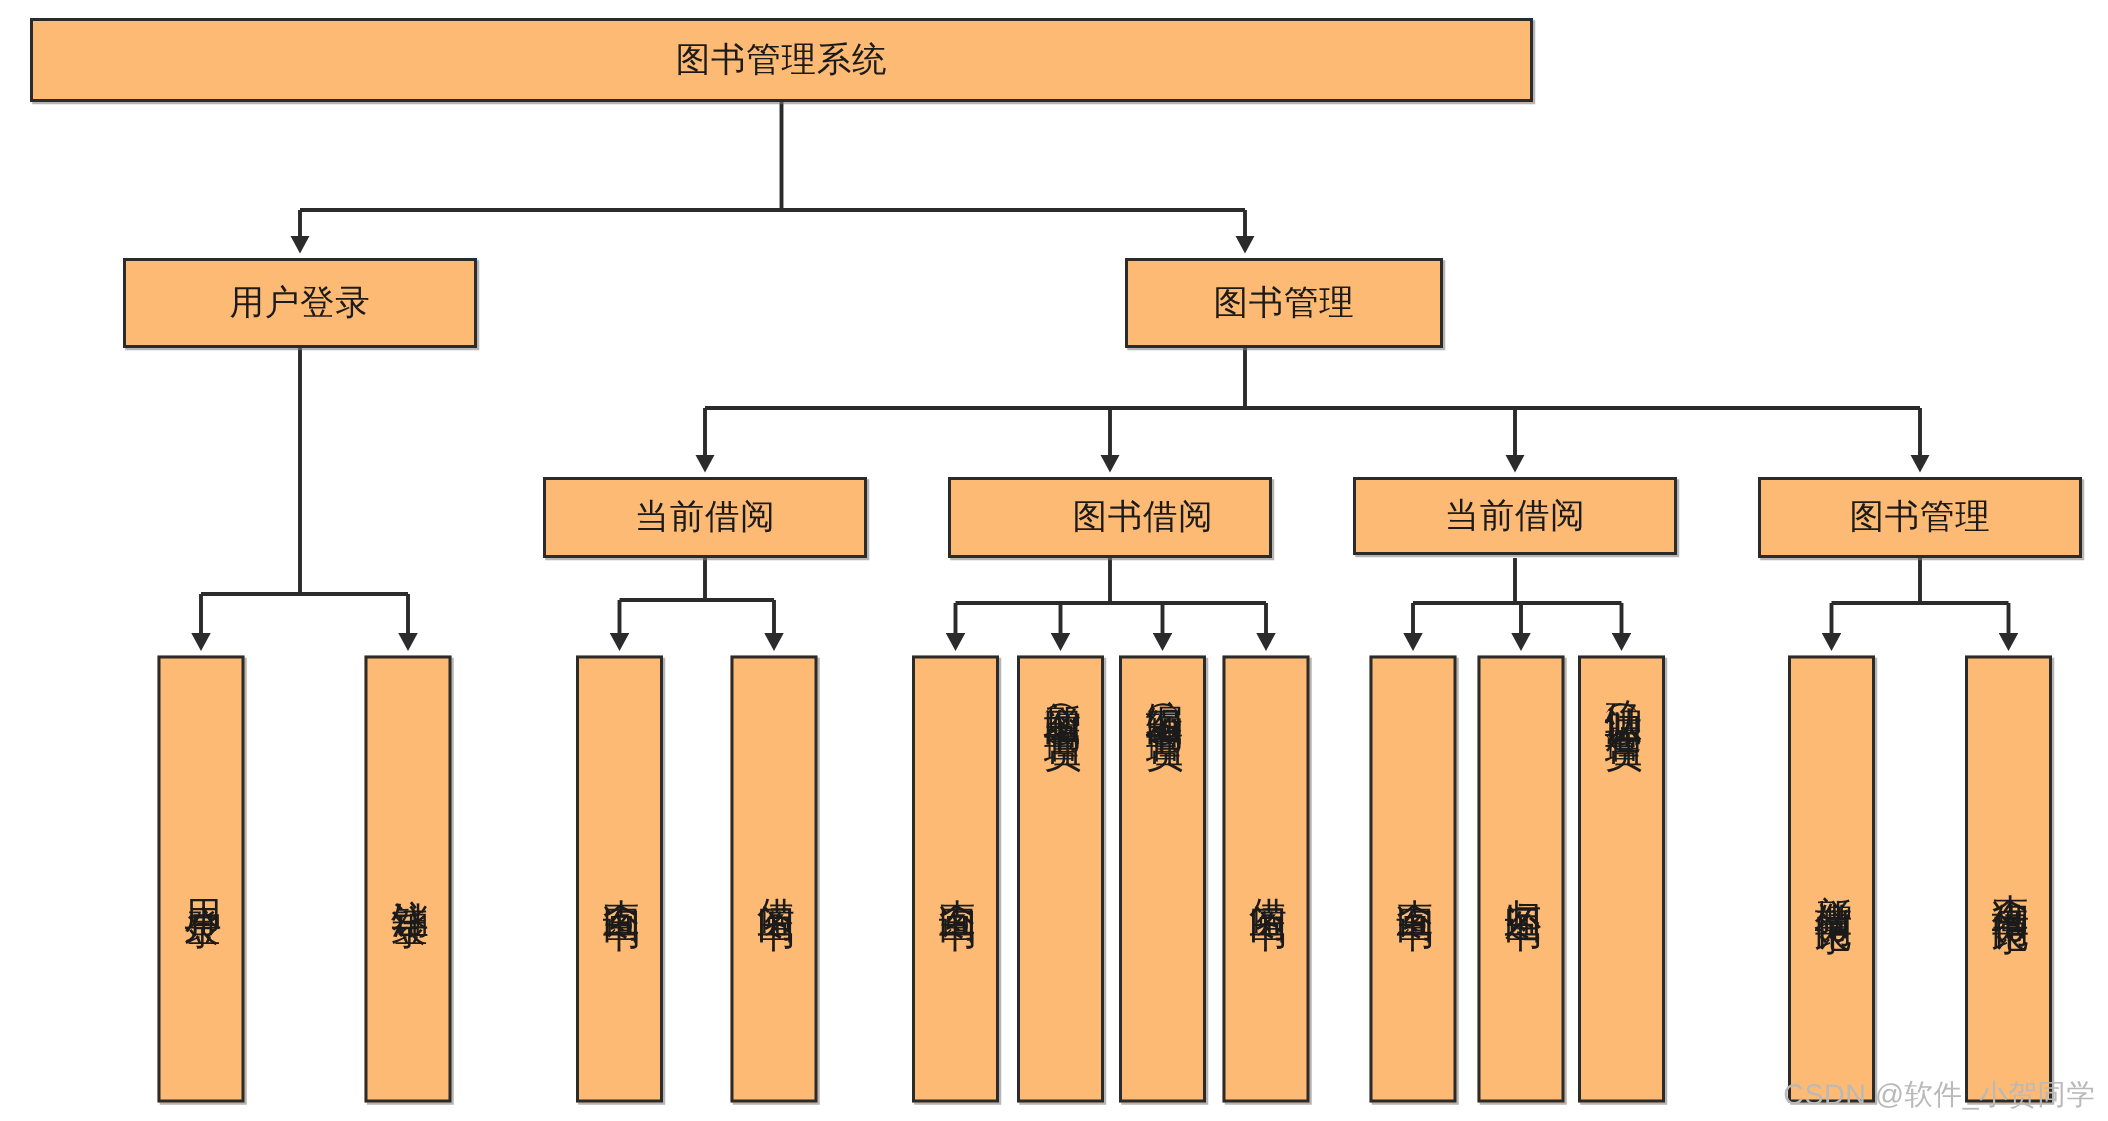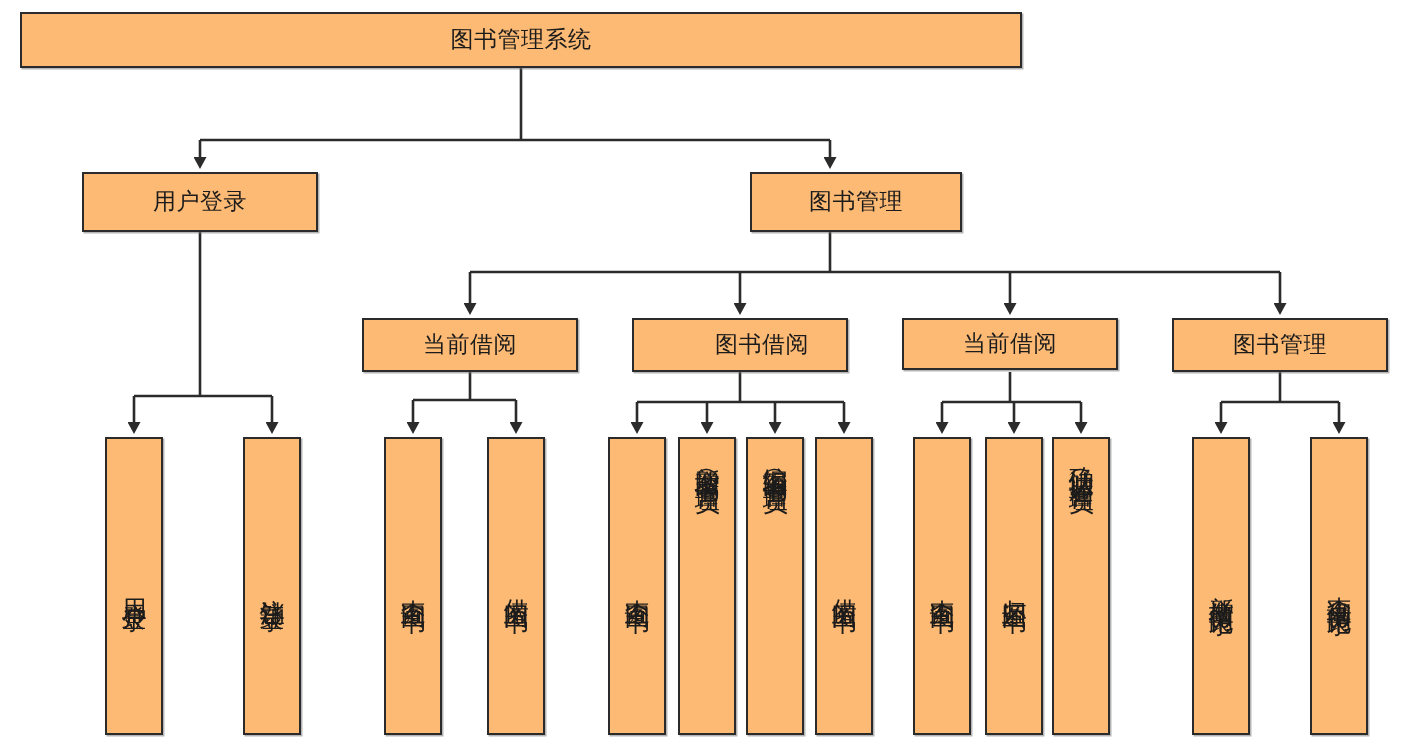"CSDN @软件_小贺同学" div { html: none -> <div>CSDN @软件_小贺同学</div> }
